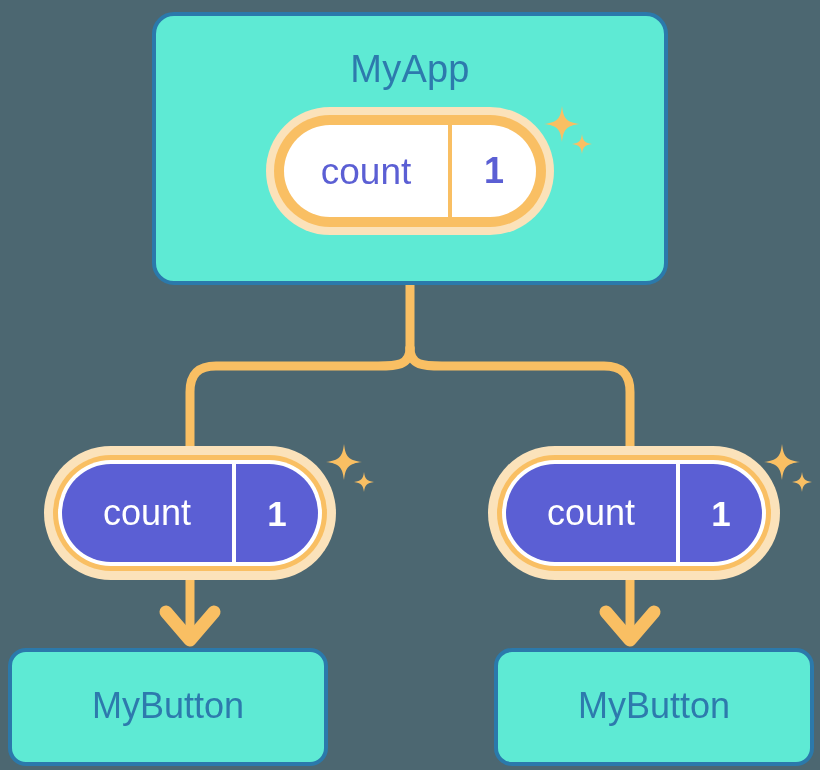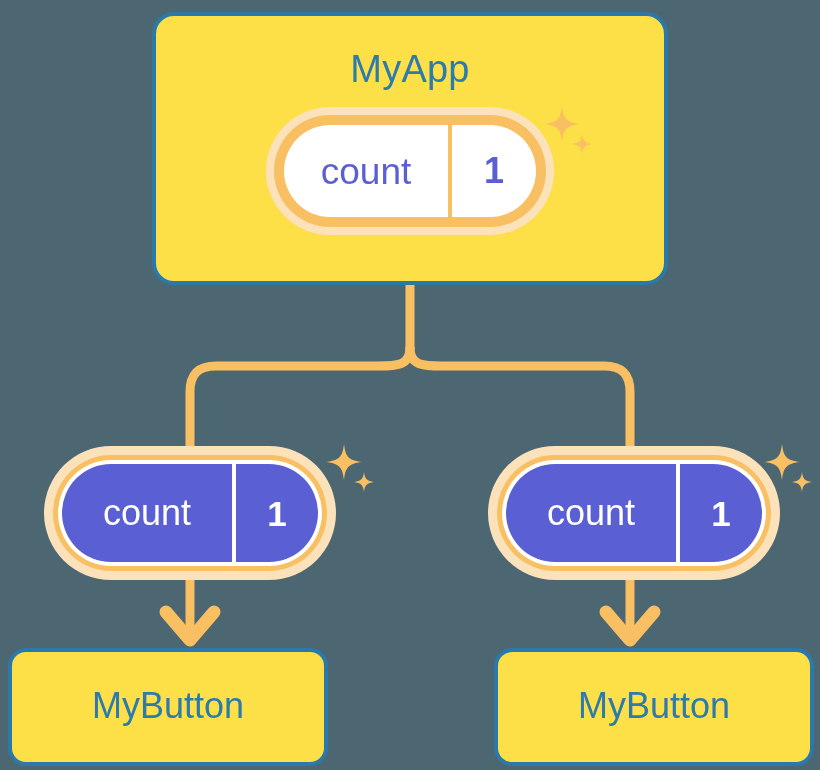"MyApp" .card { background: #fde047 -> #5eead4 }
